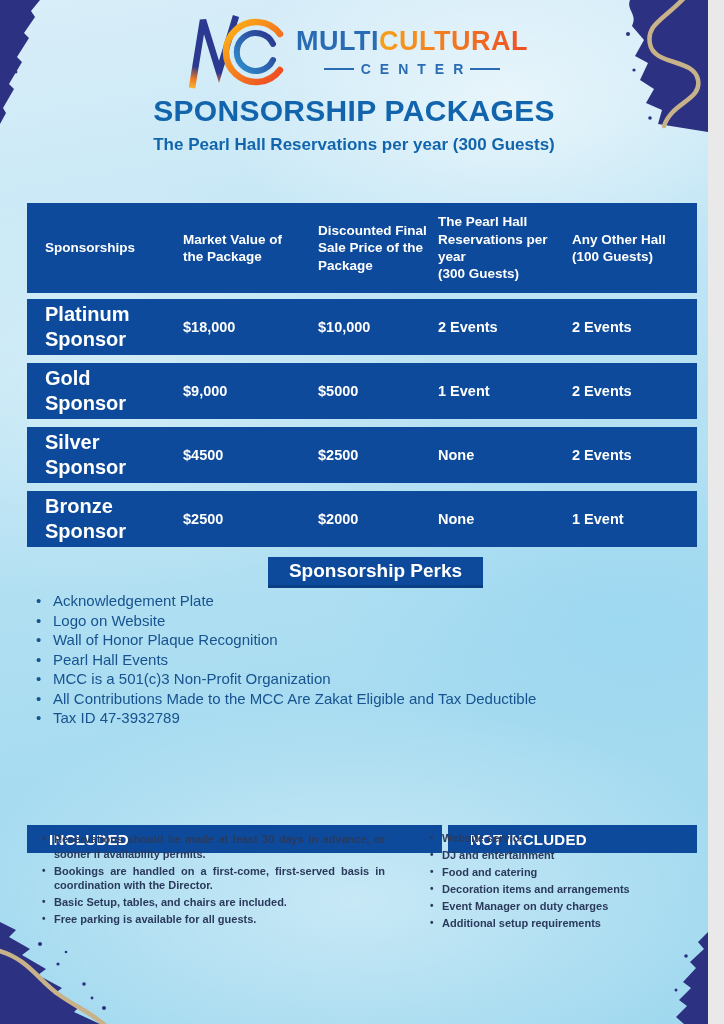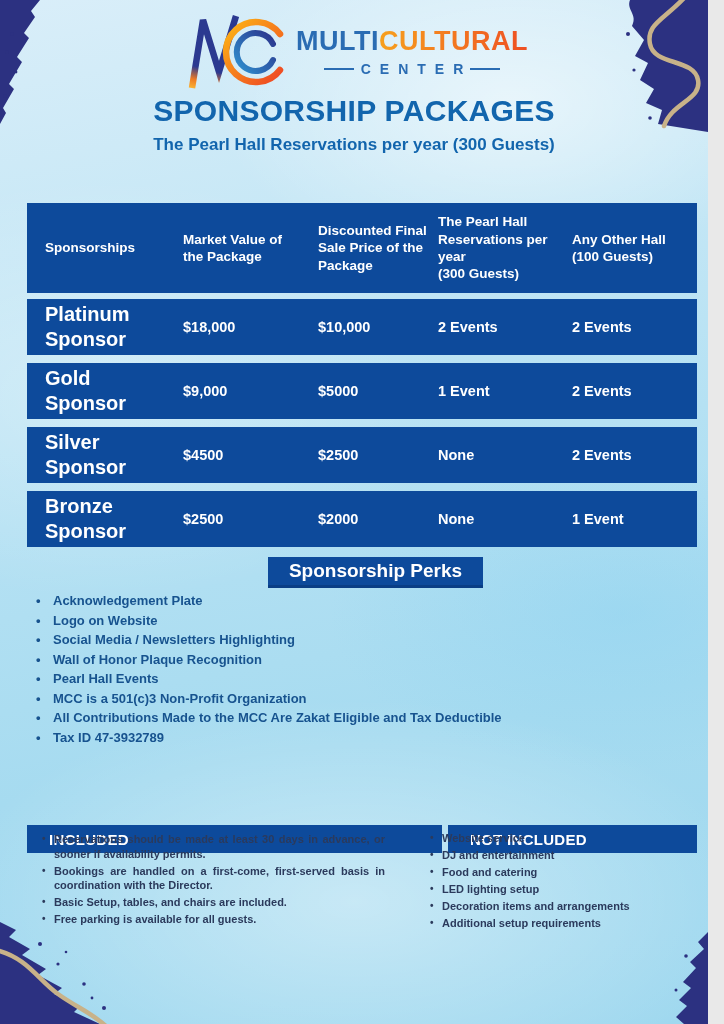"Acknowledgement Plate" .perks-list li { font-size: 13px -> 15px; font-weight: 700 -> 400 }
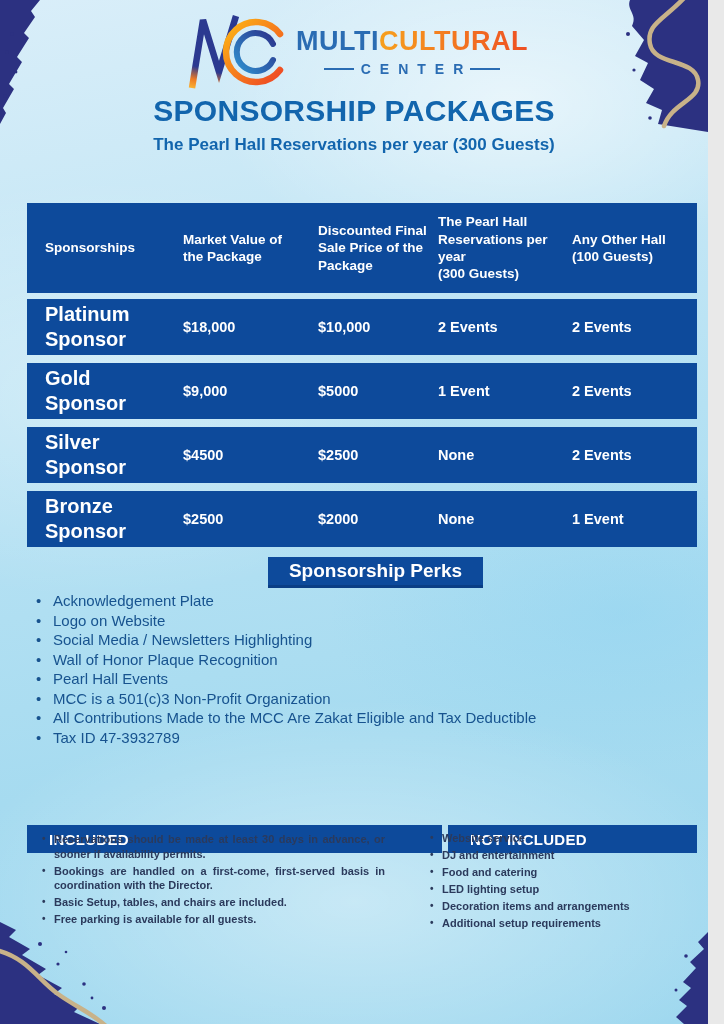"Social Media / Newsletters Highlighting" li { html: <li>Social Media / Newsletters Highlighting</li> -> none }
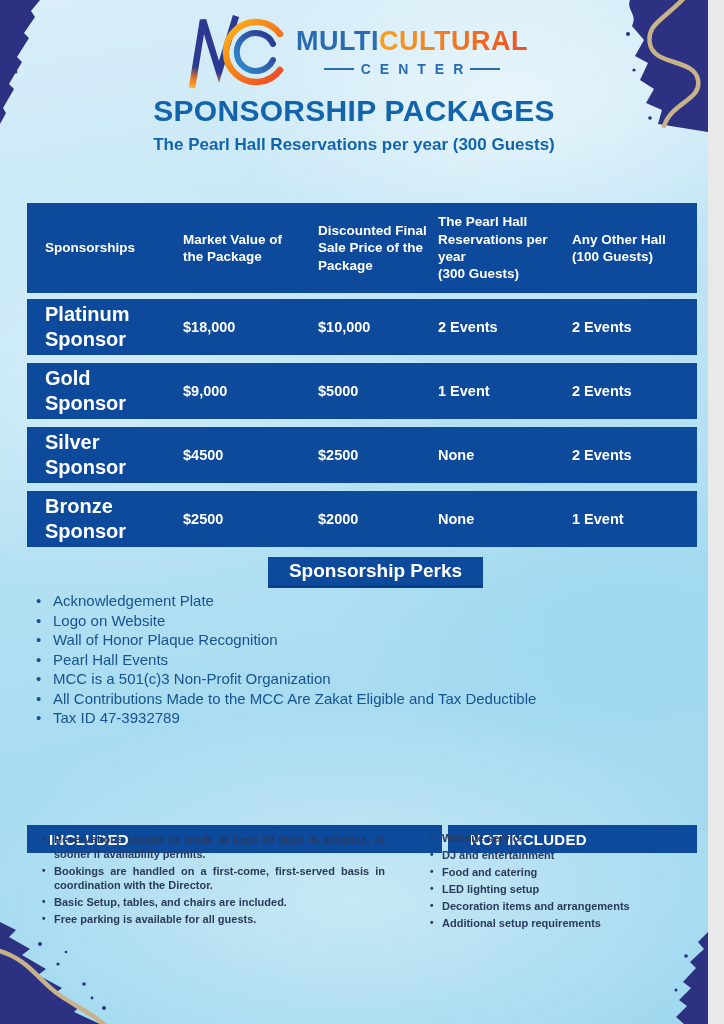"LED lighting setup" li { html: <li>LED lighting setup</li> -> none }
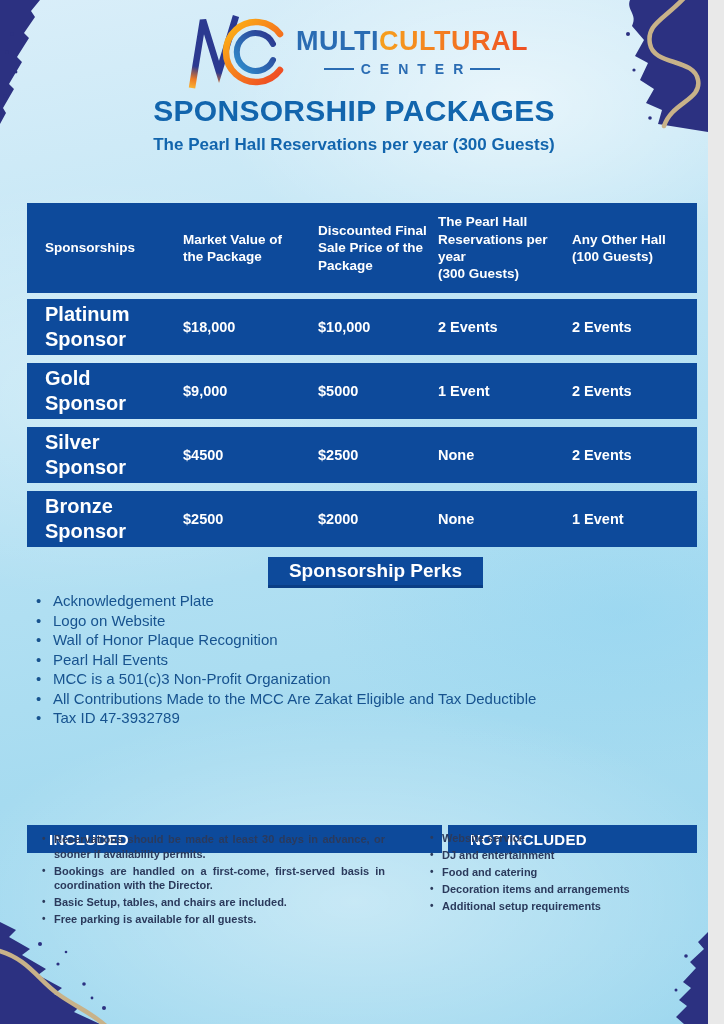"Event Manager on duty charges" li { html: none -> <li>Event Manager on duty charges</li> }
